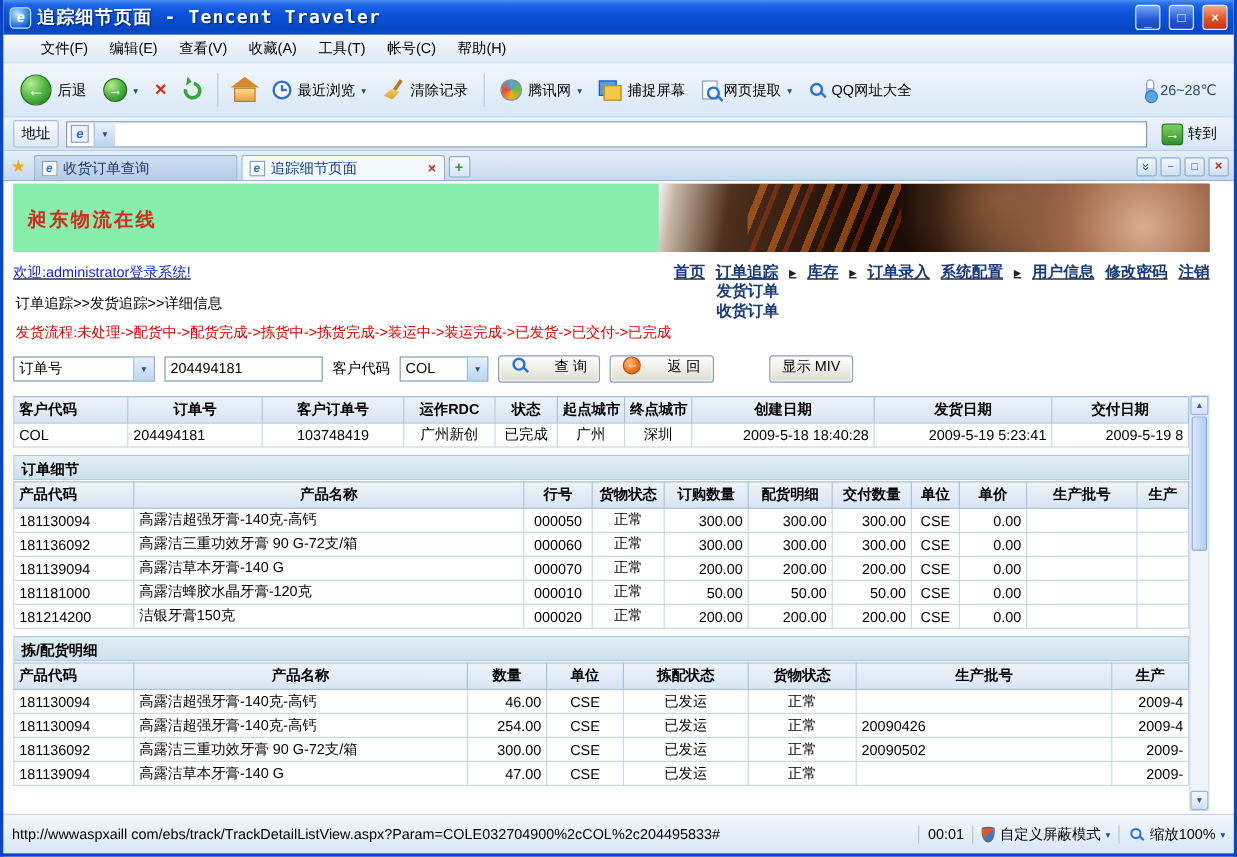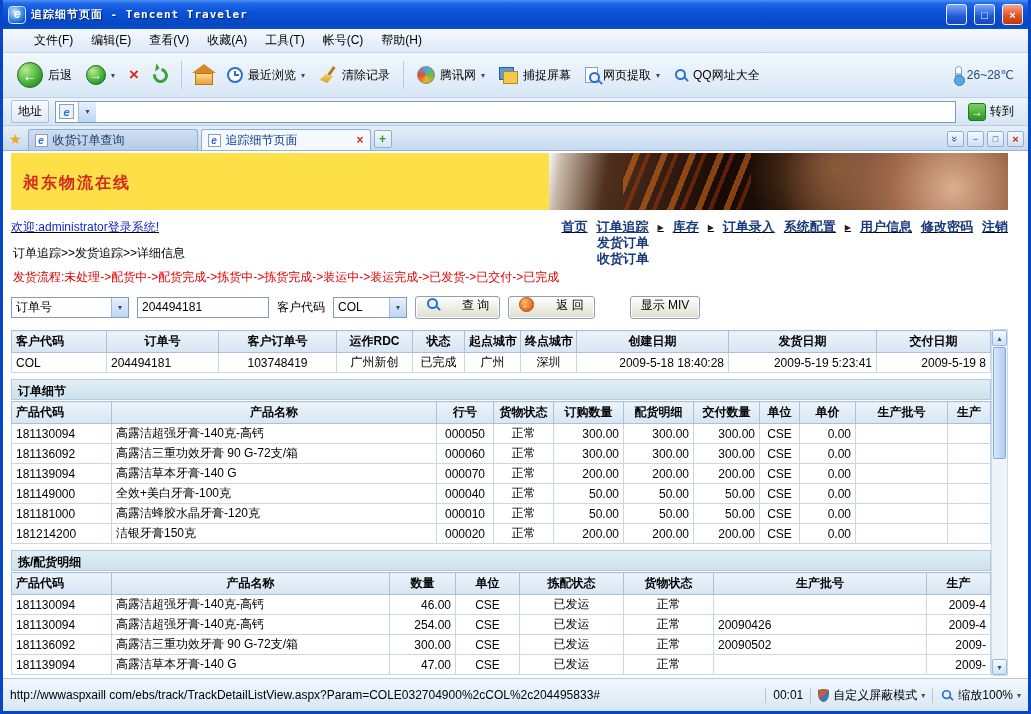"追踪细节页面 - Tencent Traveler" .title-text { font-size: 11px -> 15px }
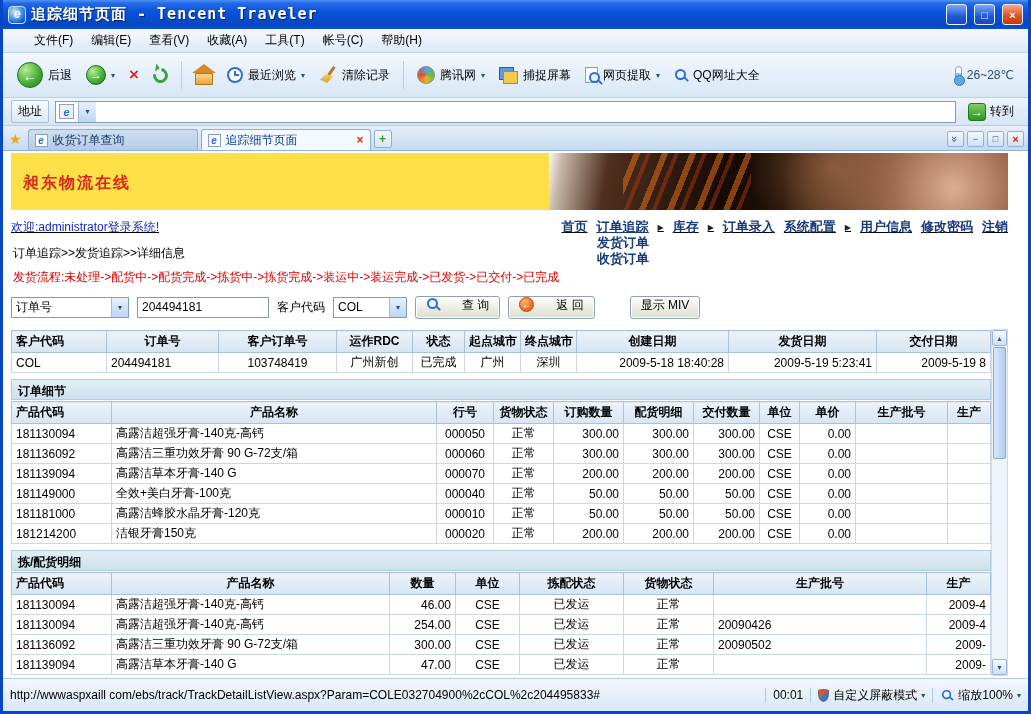"昶东物流在线" .banner { background: #fde047 -> #86efac }
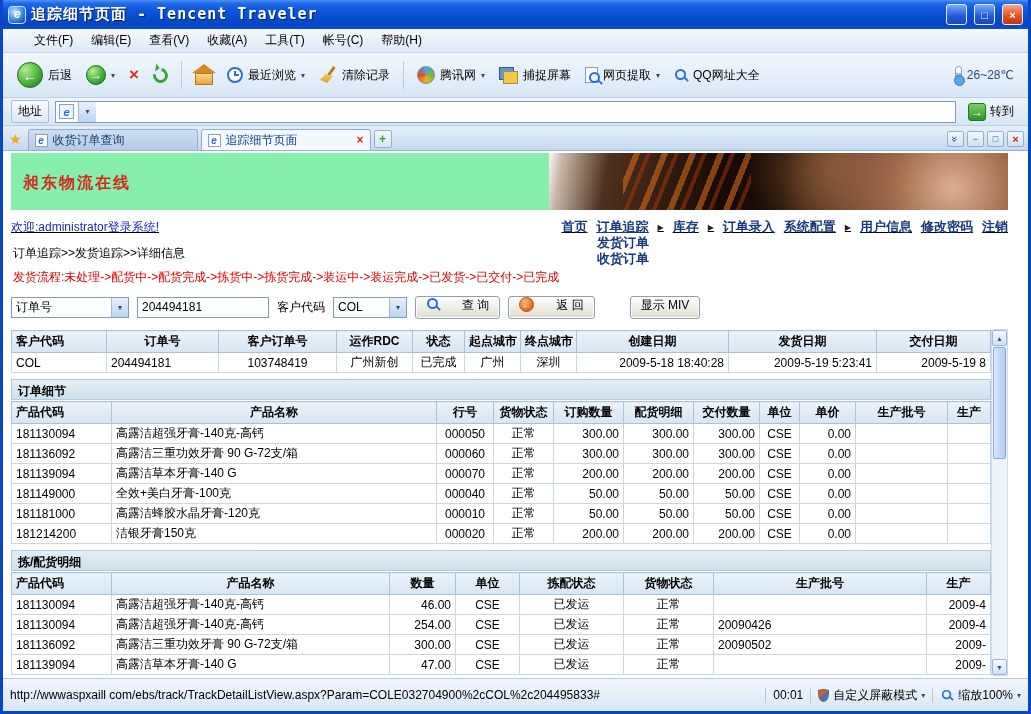"显示 MIV" .miv { margin-left: 27px -> 38px }
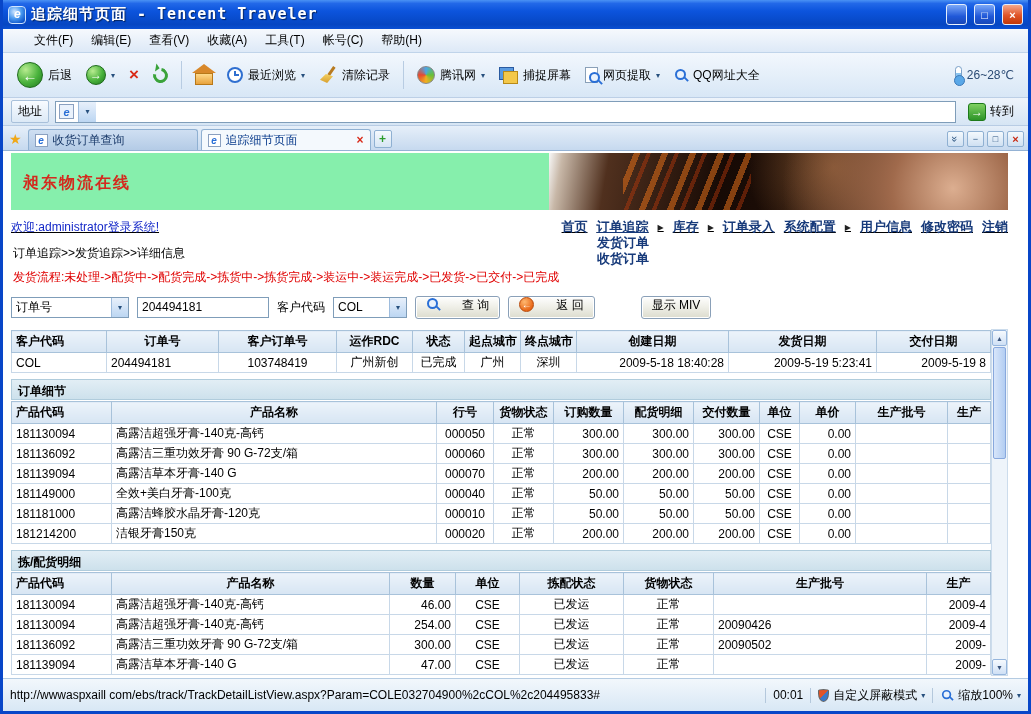"181149000" tr { html: <tr> <td>181149000</td> <td>全效+美白牙膏-100克</td> <td>000040</td> <td>正常</td> <td>50.00</td> <td>50.00</td> <td>50.00</td> <td>CSE</td> <td>0.00</td> <td></td> <td></td> </tr> -> none }
